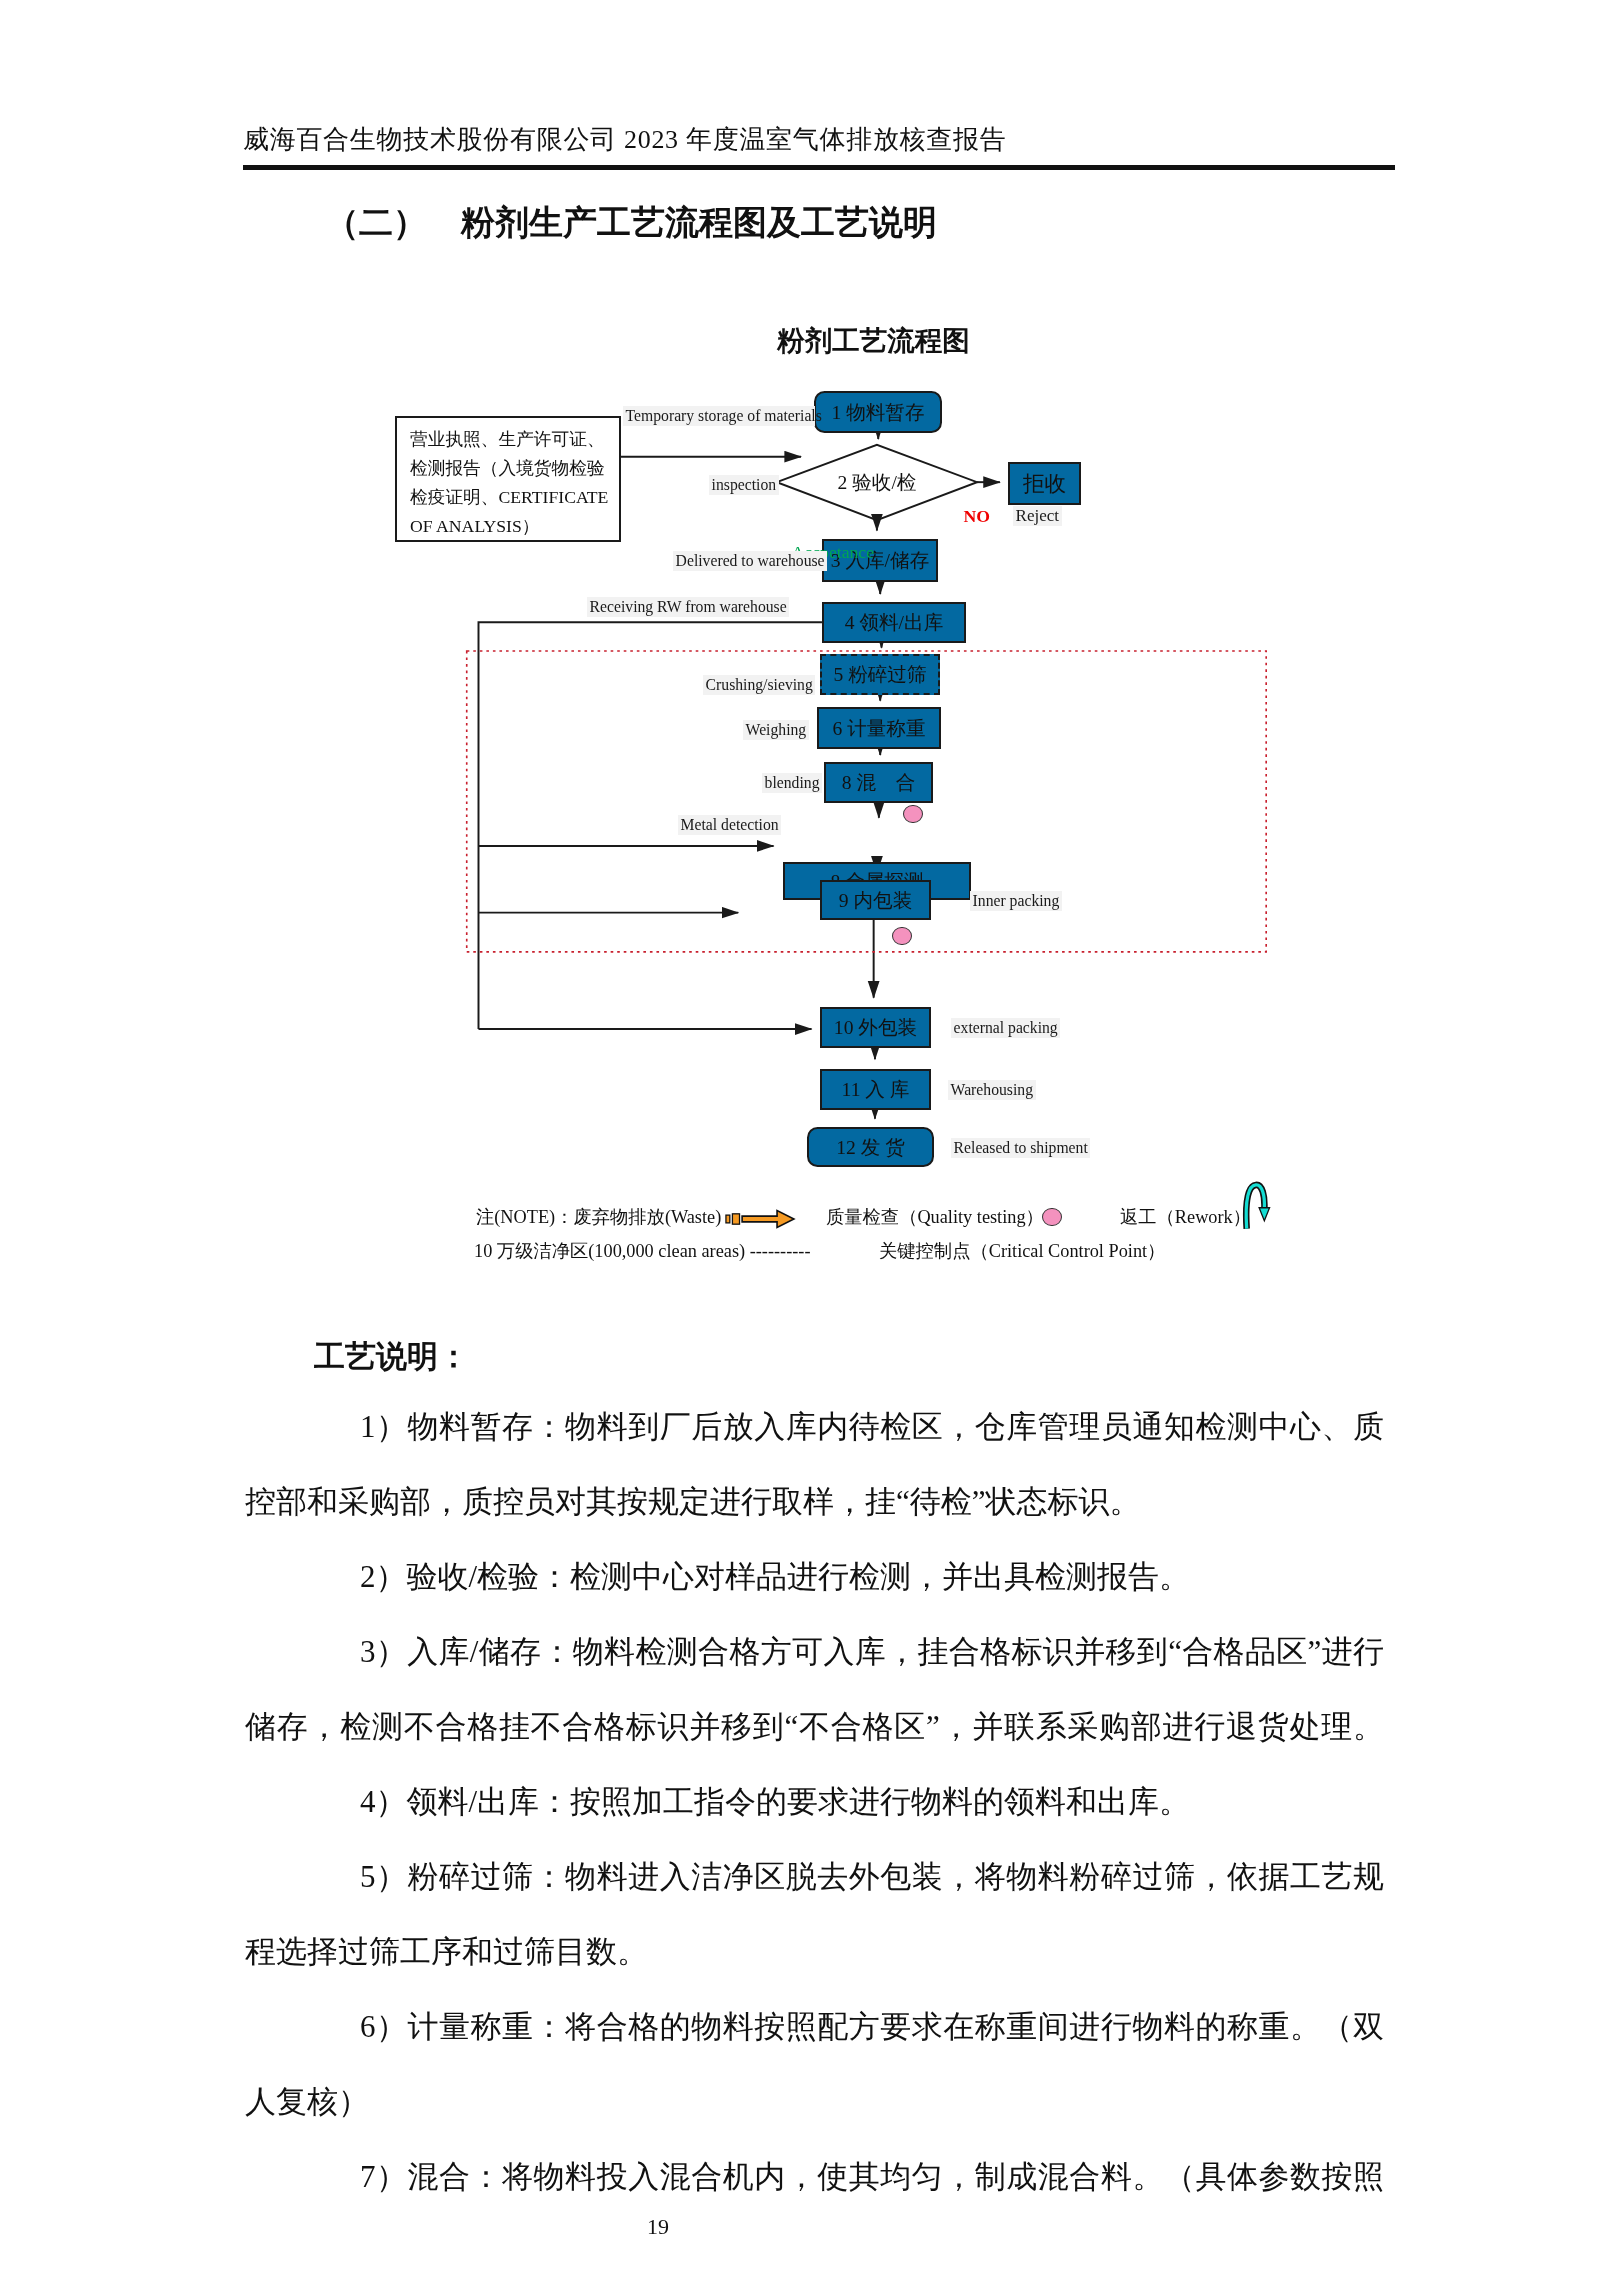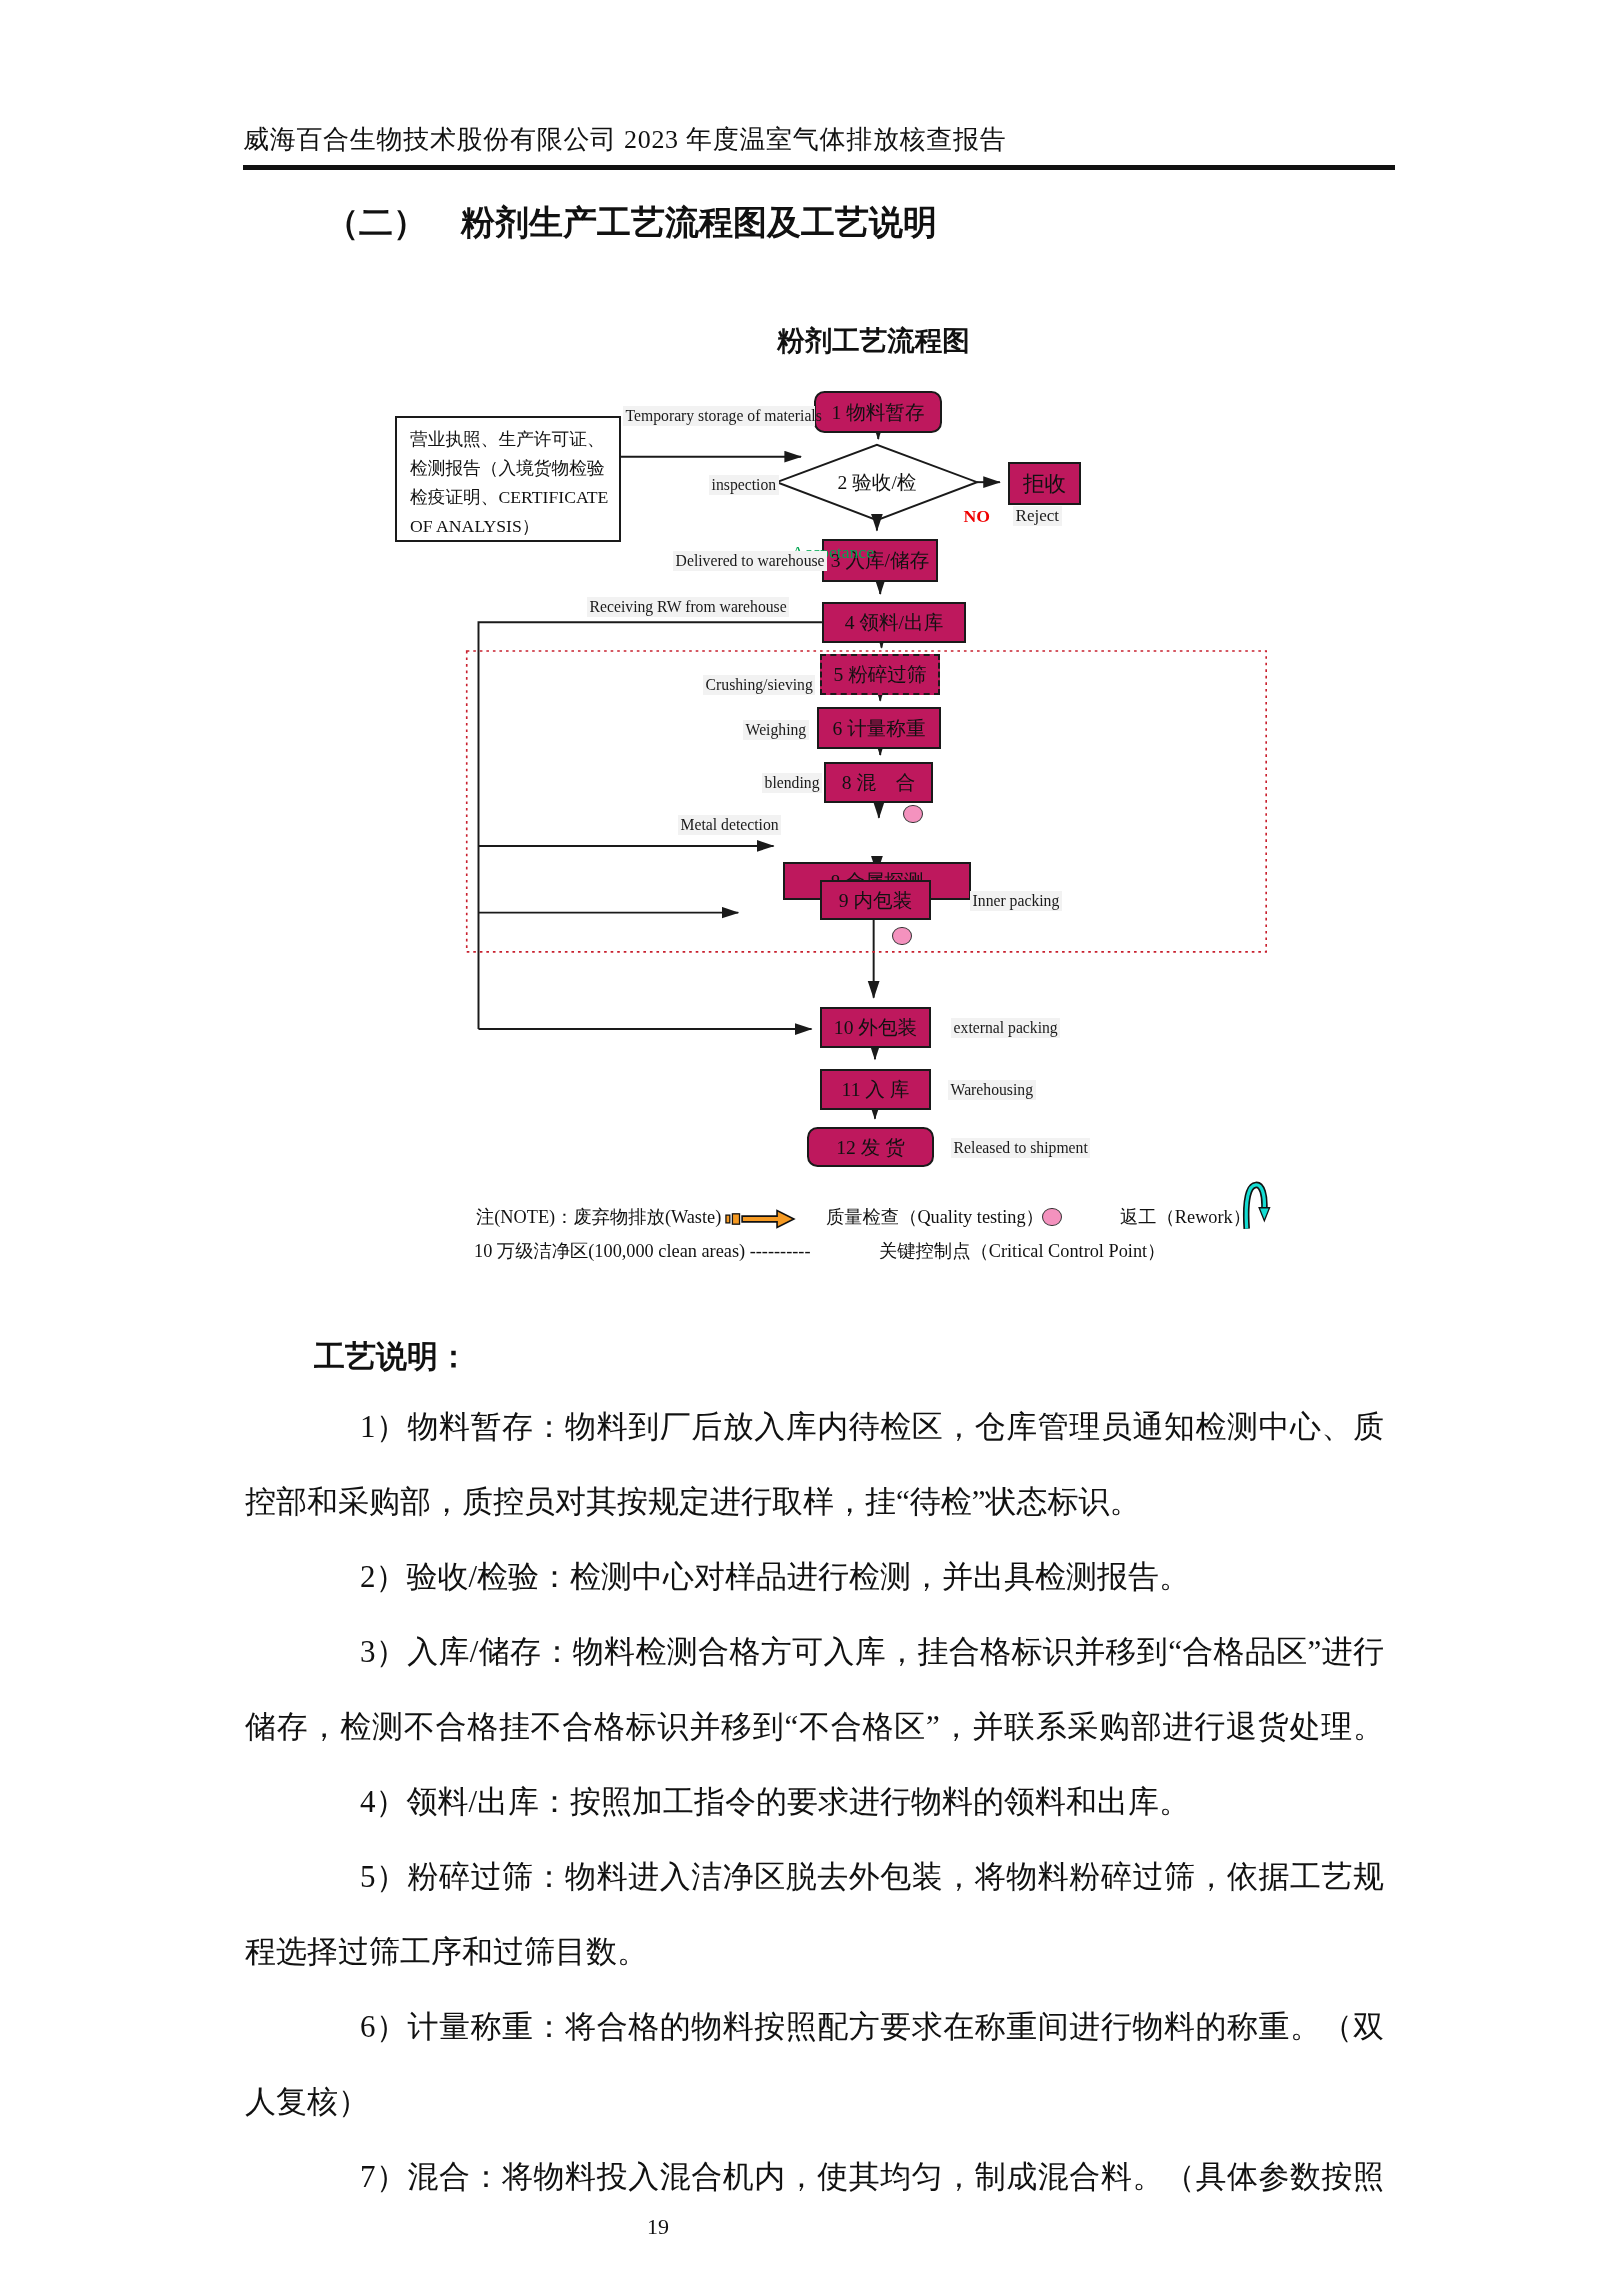"1 物料暂存" .node { background: #be185d -> #0369a1 }
